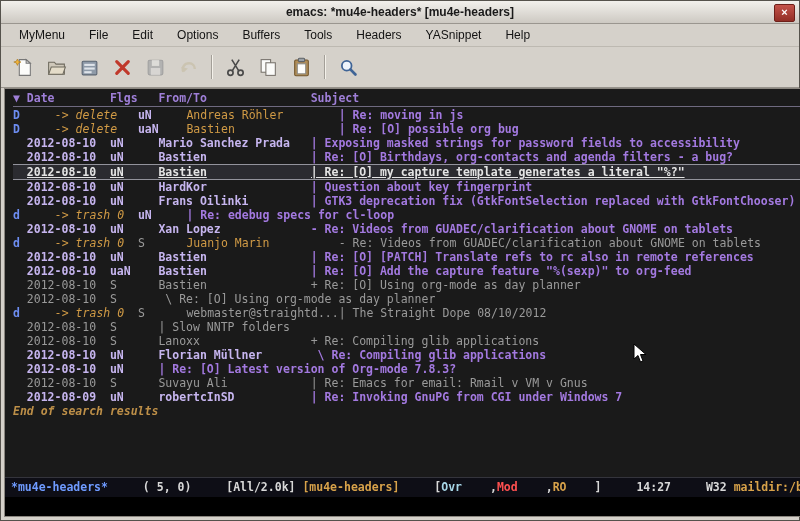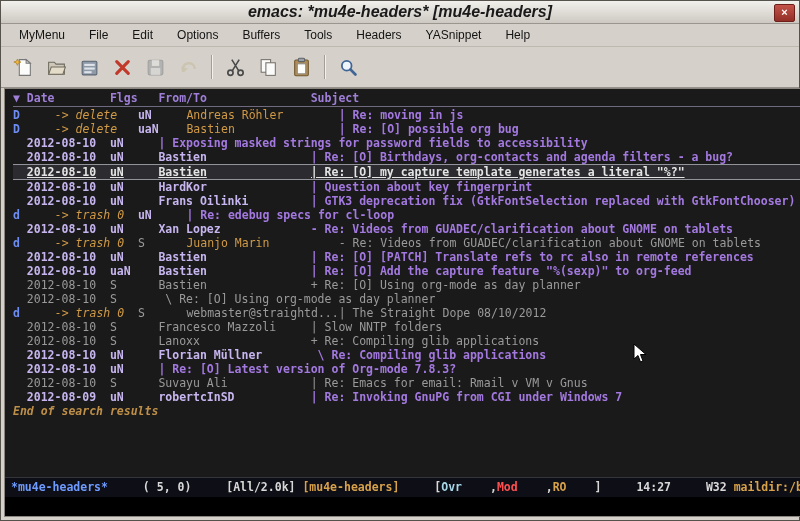"emacs: *mu4e-headers* [mu4e-headers]" .title-text { font-size: 16px -> 12px; font-style: italic -> none }
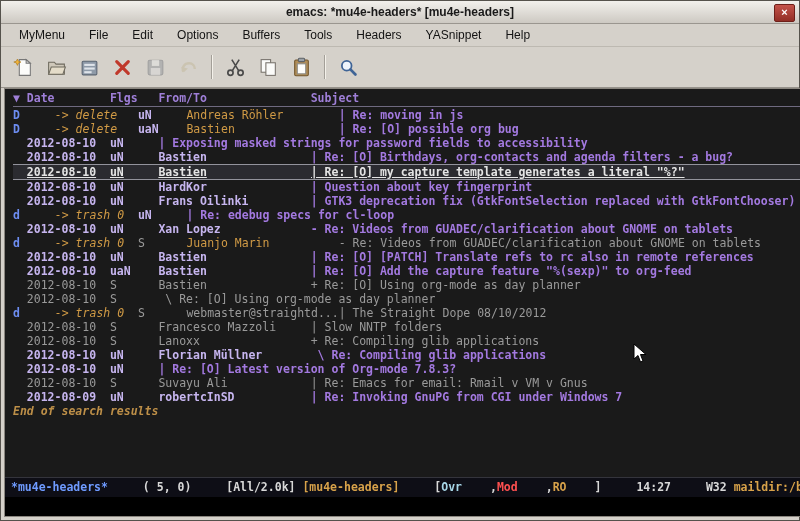"Mario Sanchez Prada" span.col { html: none -> <span>Mario Sanchez Prada</span> }
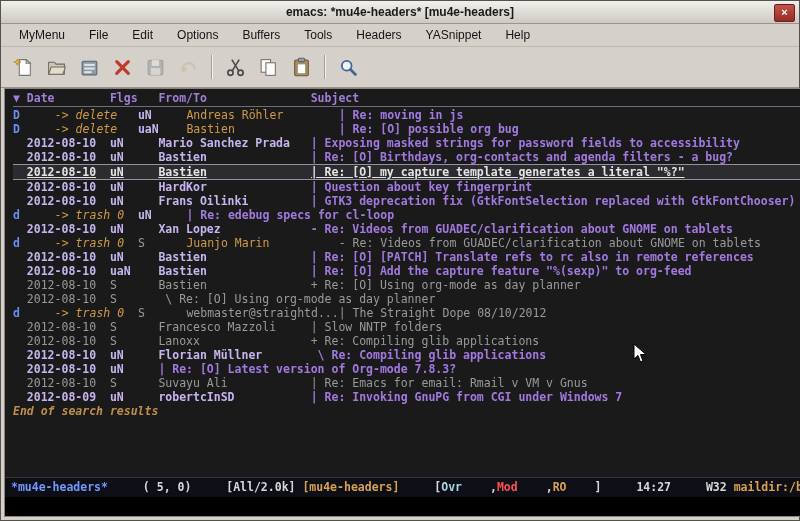"Francesco Mazzoli" span.col { html: <span>Francesco Mazzoli</span> -> none }
